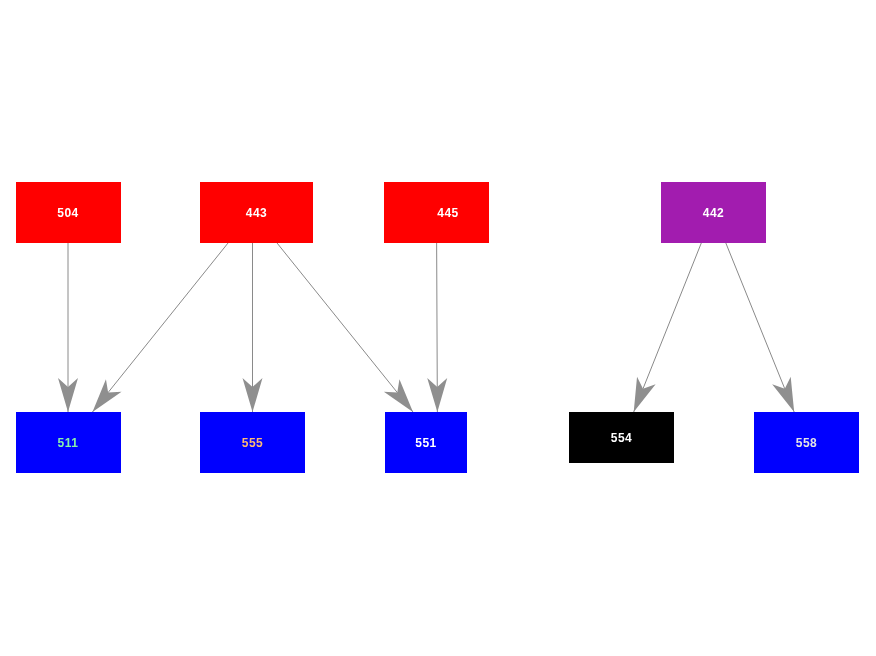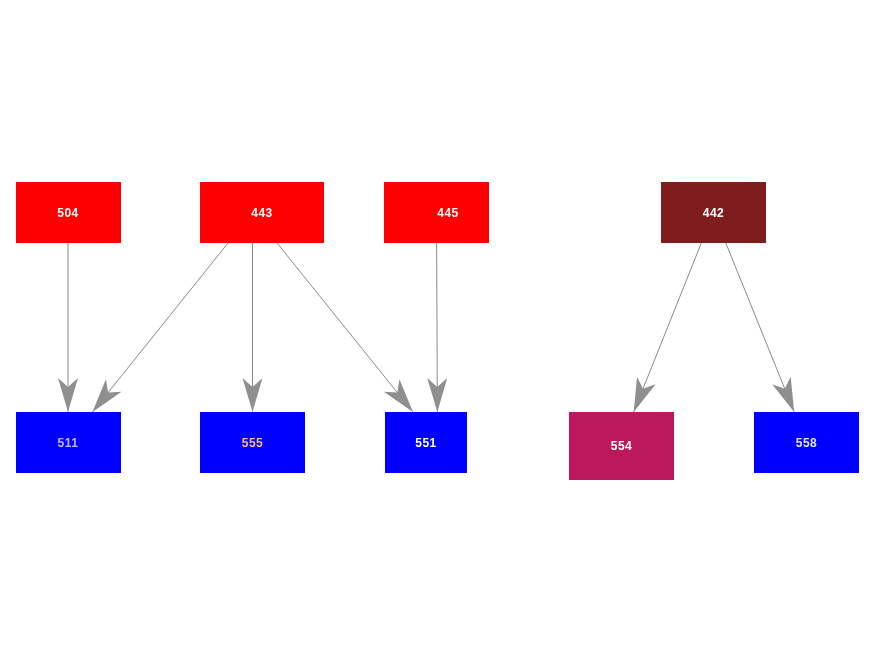"443" div.node { width: 124px -> 113px }
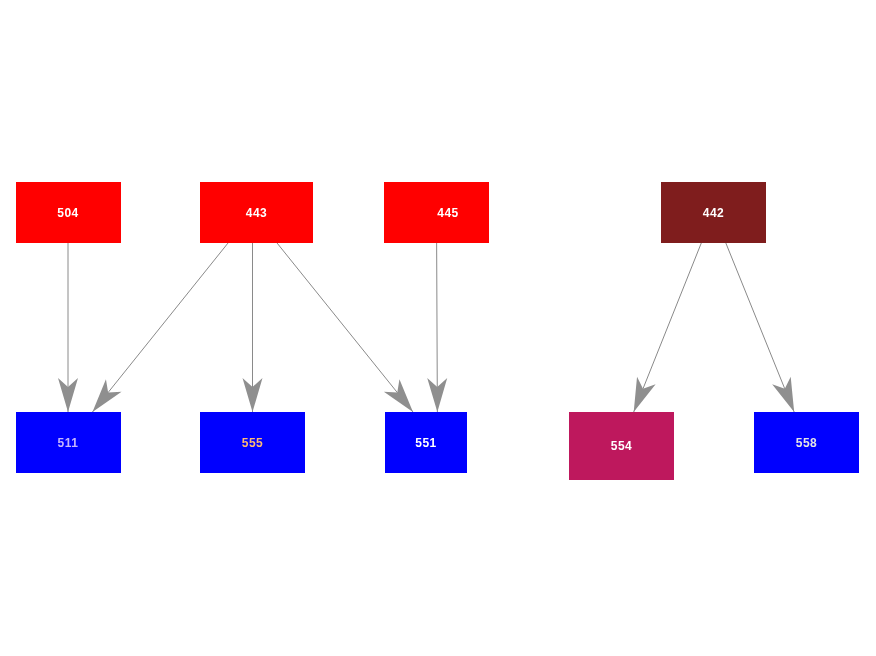"442" div.node { background: #7f1d1d -> #a21caf }
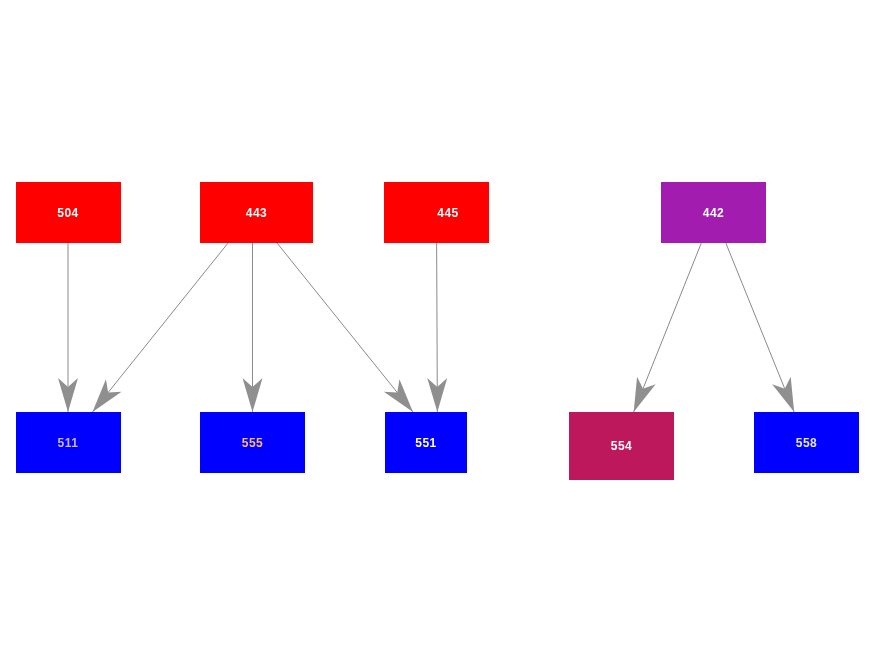"511" span { color: #c4b5fd -> #86efac }
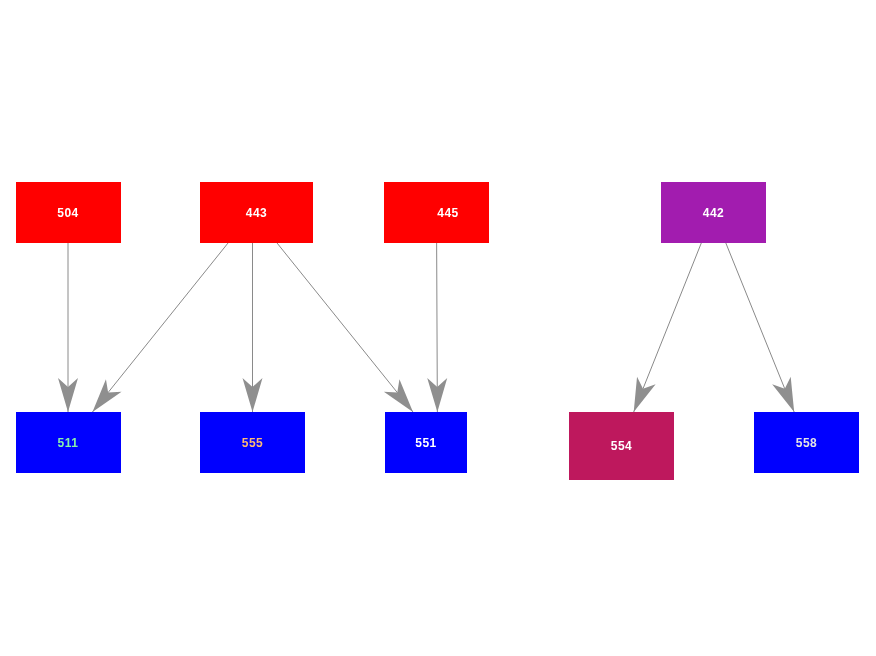"554" div.node { background: #be185d -> #000000; height: 68px -> 51px }
